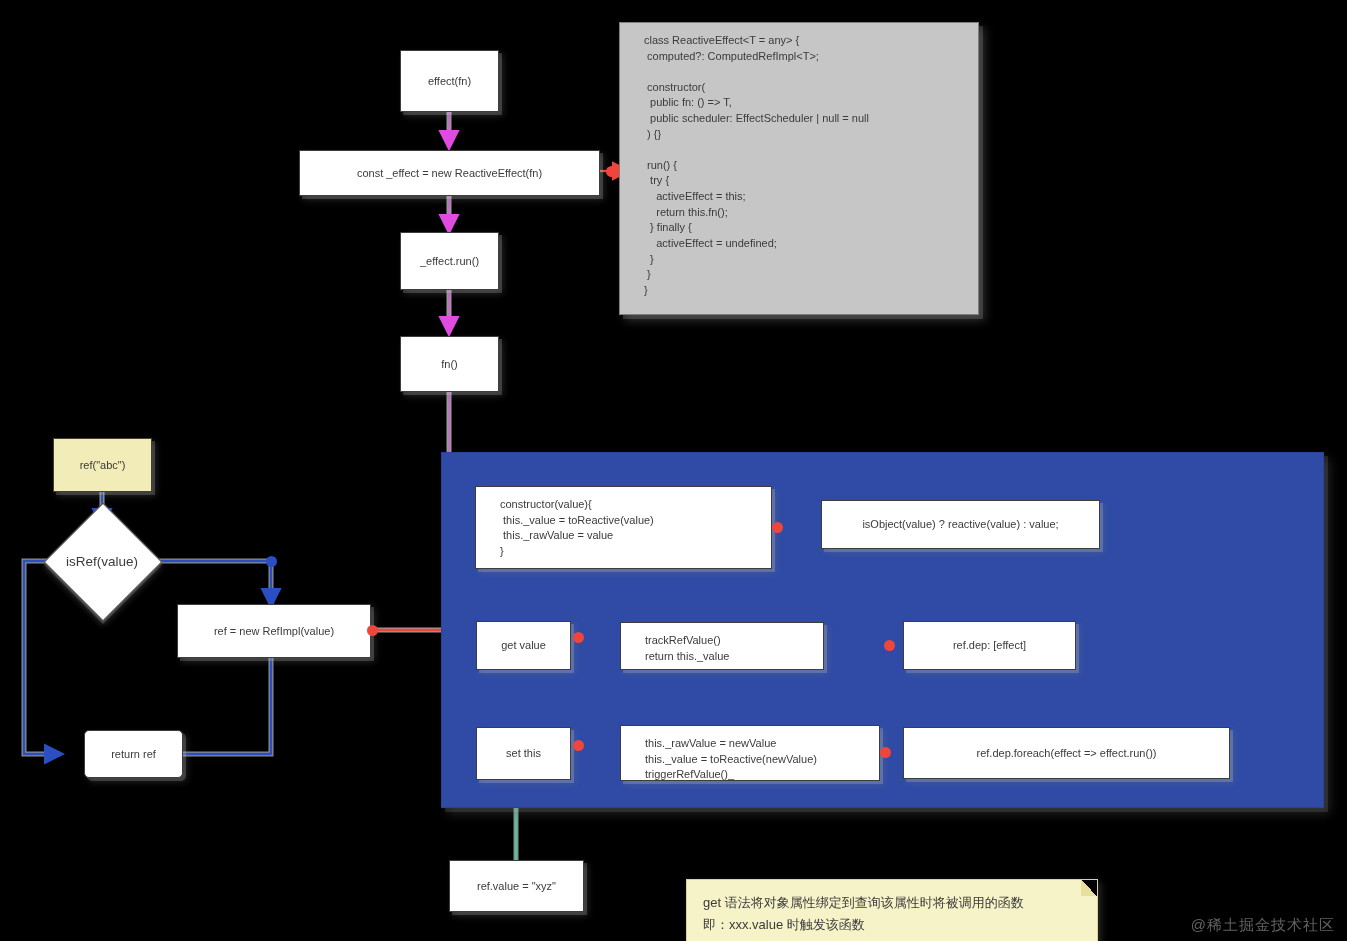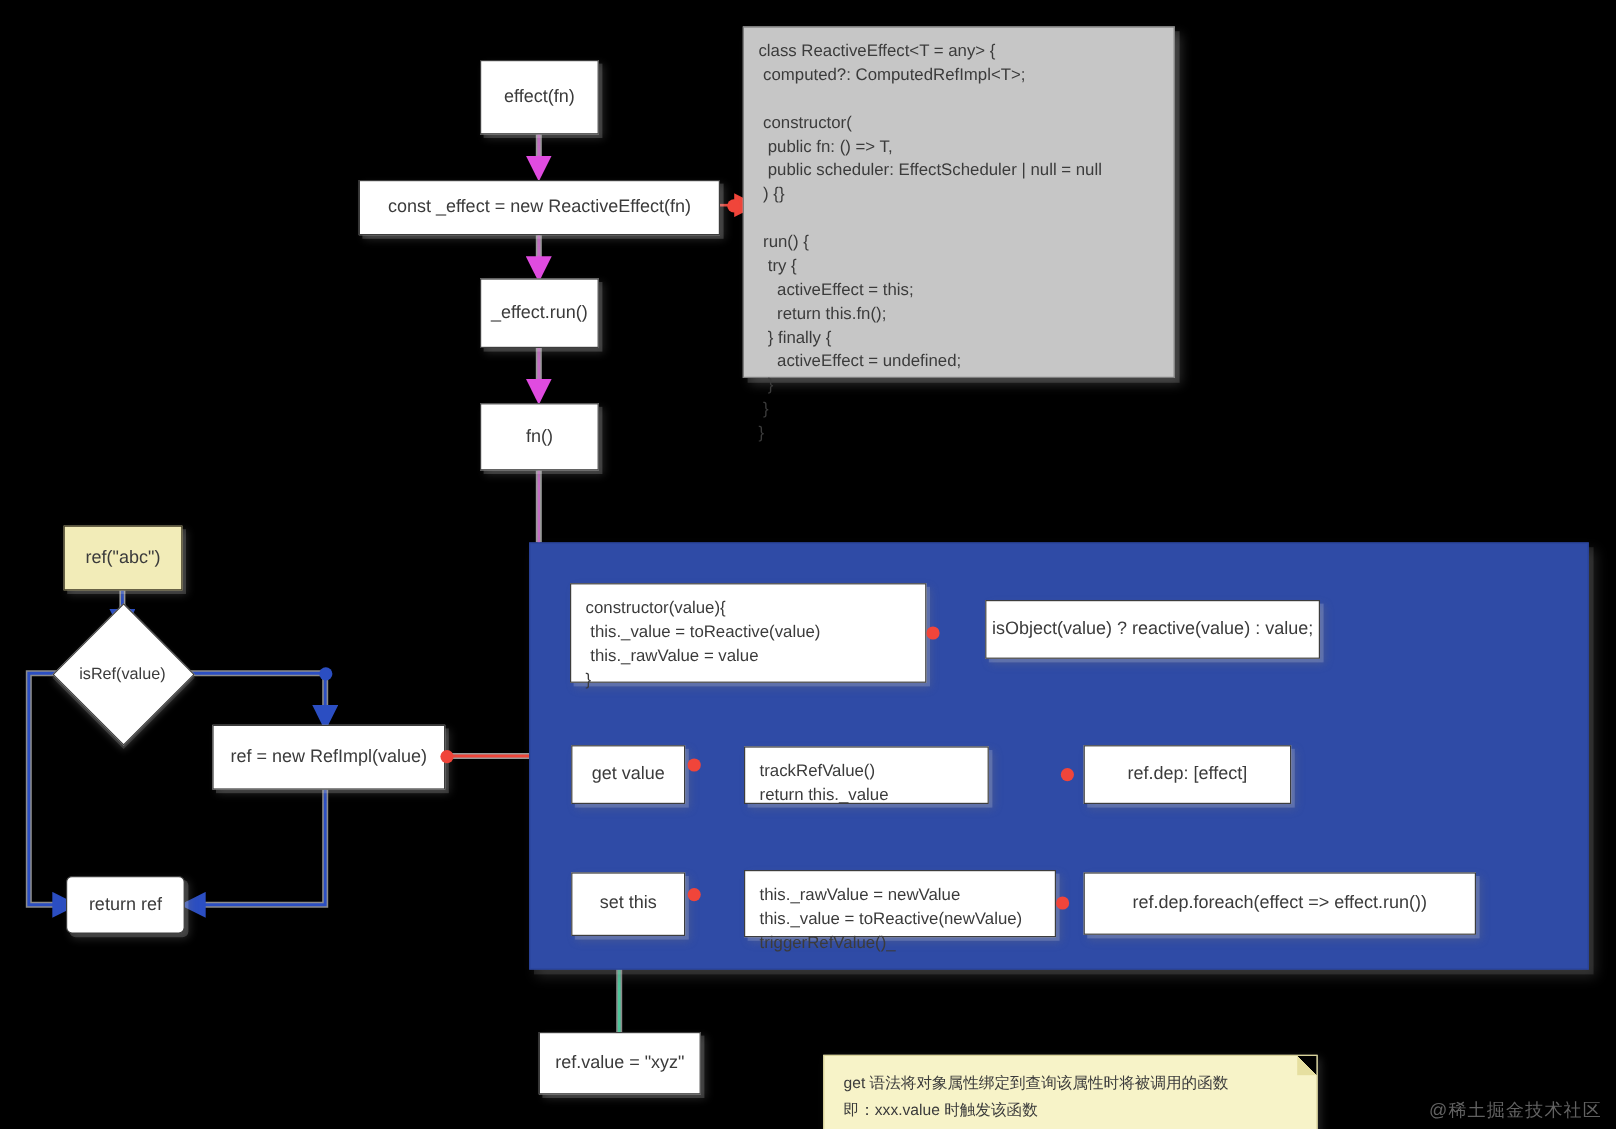"class ReactiveEffect<T = any> {" .node.code { font-size: 14px -> 11px; padding: 10px 12px -> 10px 24px }
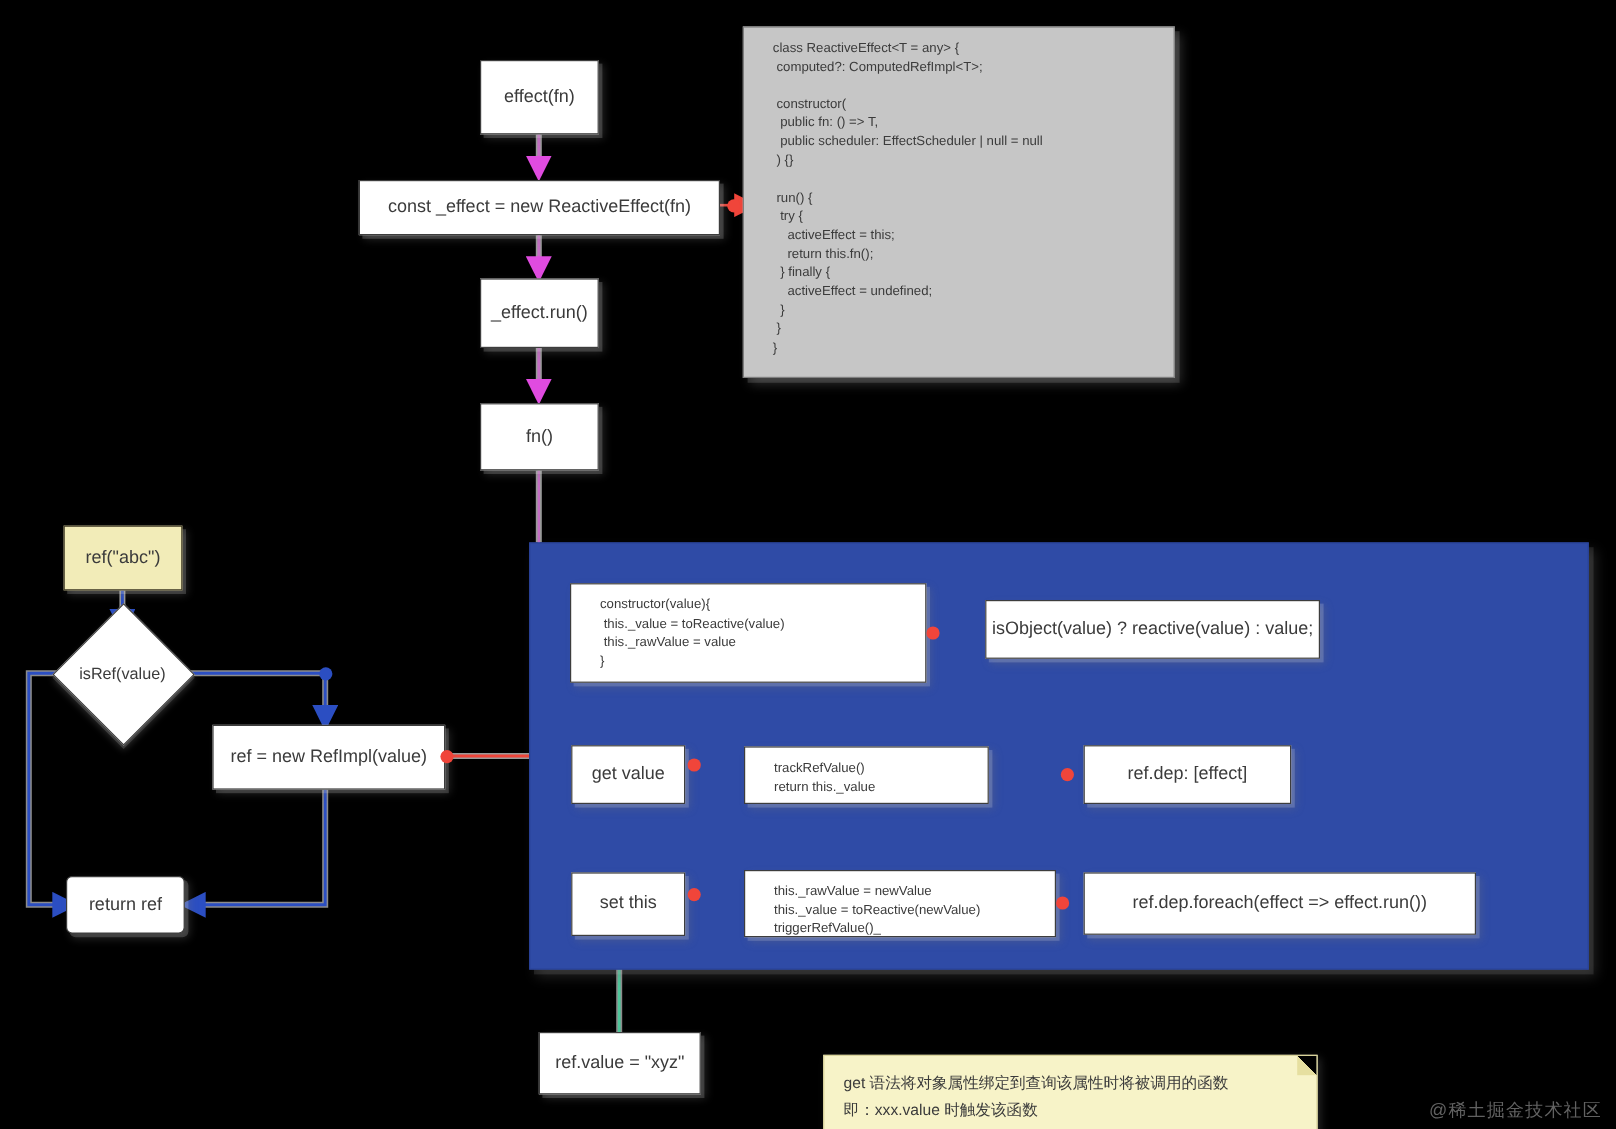"effect(fn)" .node { font-size: 15px -> 11px }
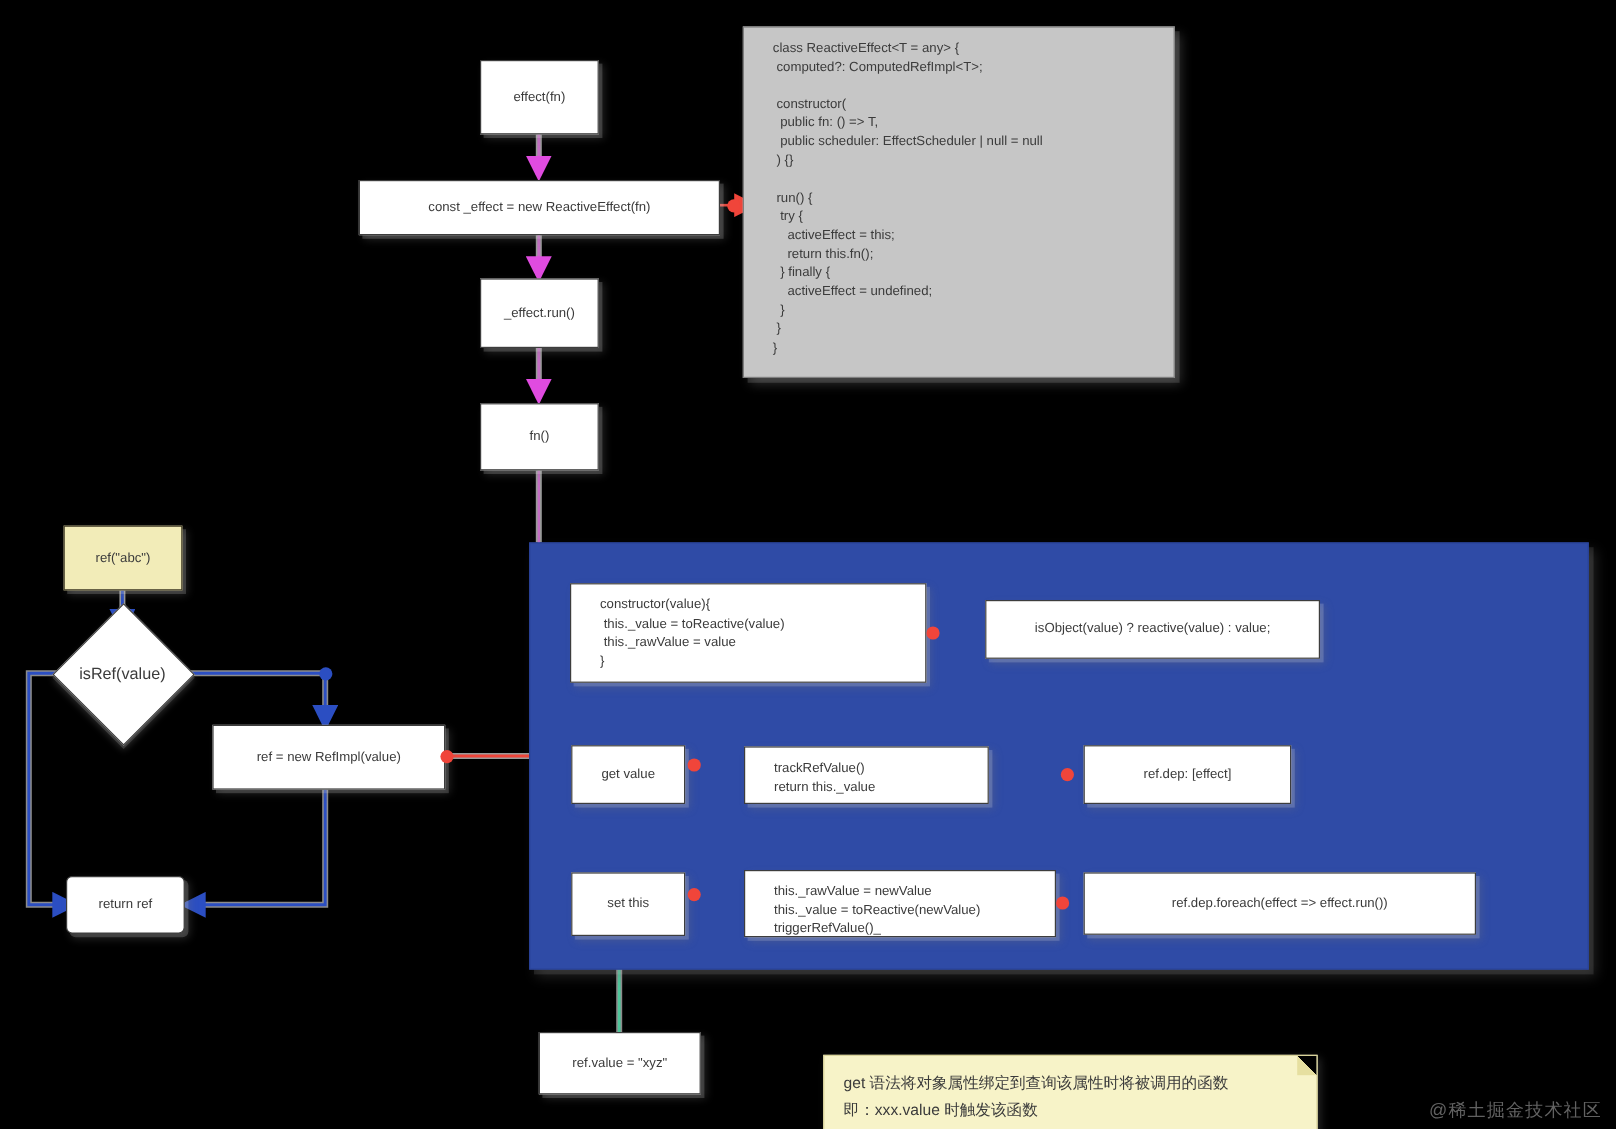"return ref" .node.round { margin-left: none -> 29px }
